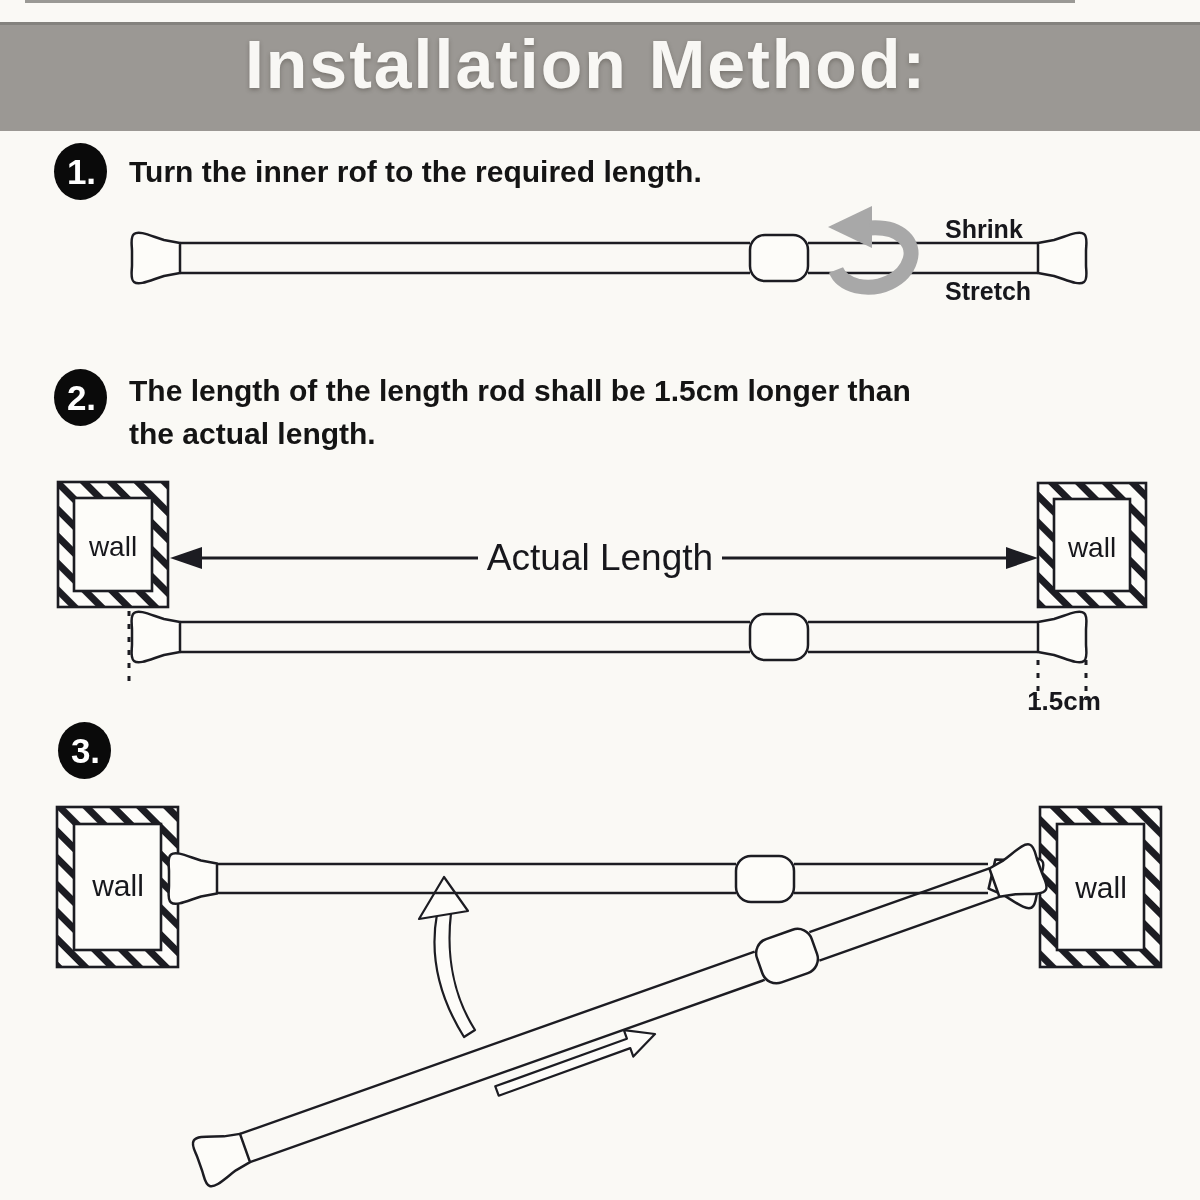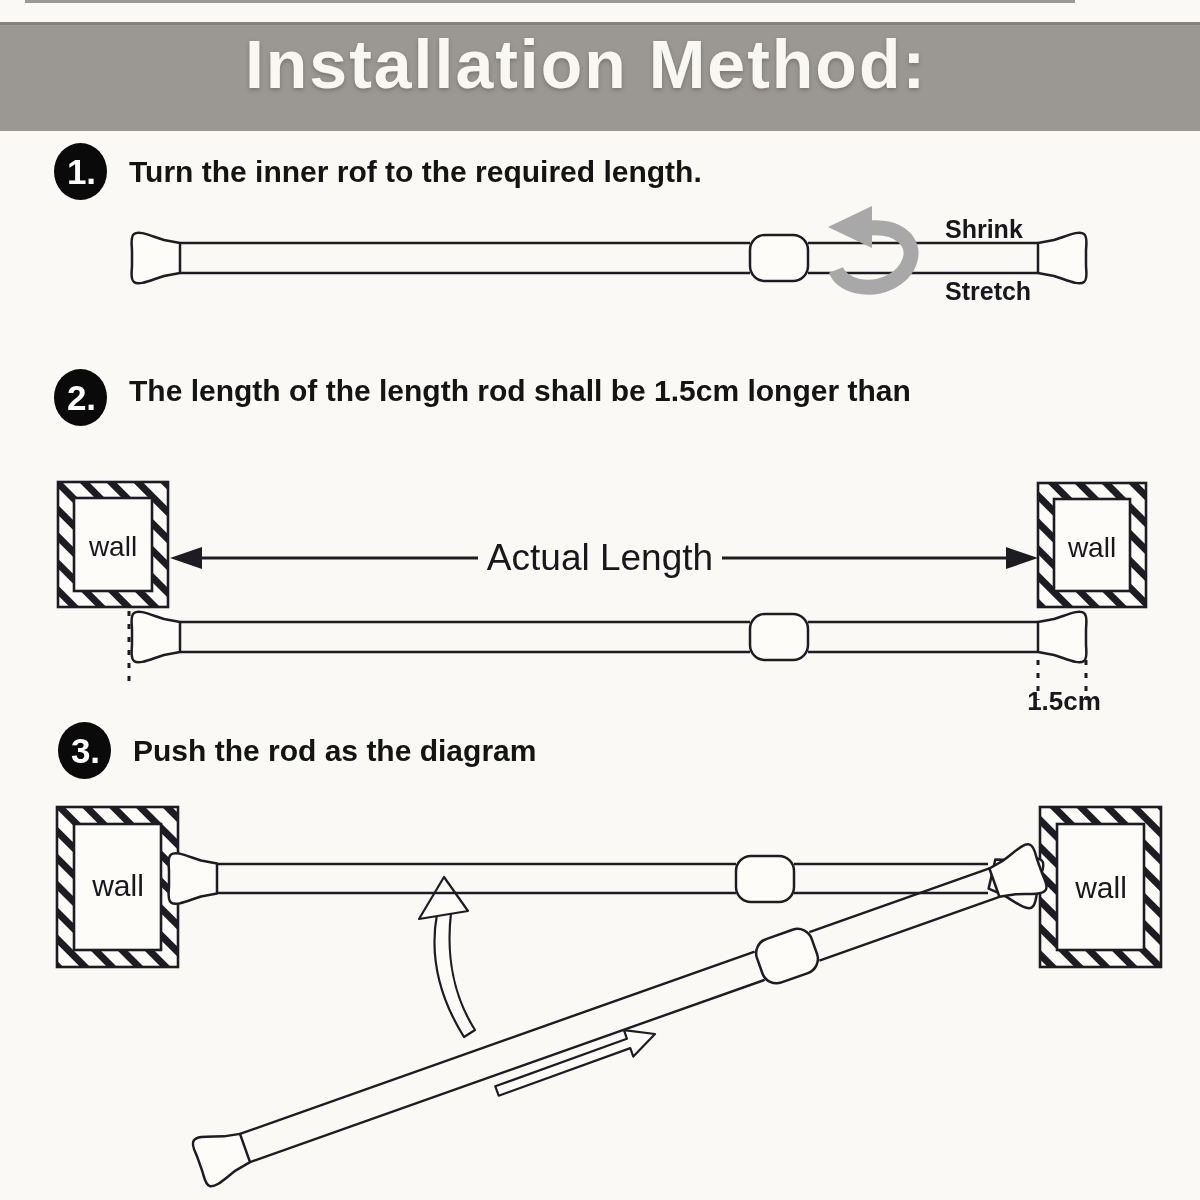"the actual length." span { html: none -> <span>the actual length.</span> }
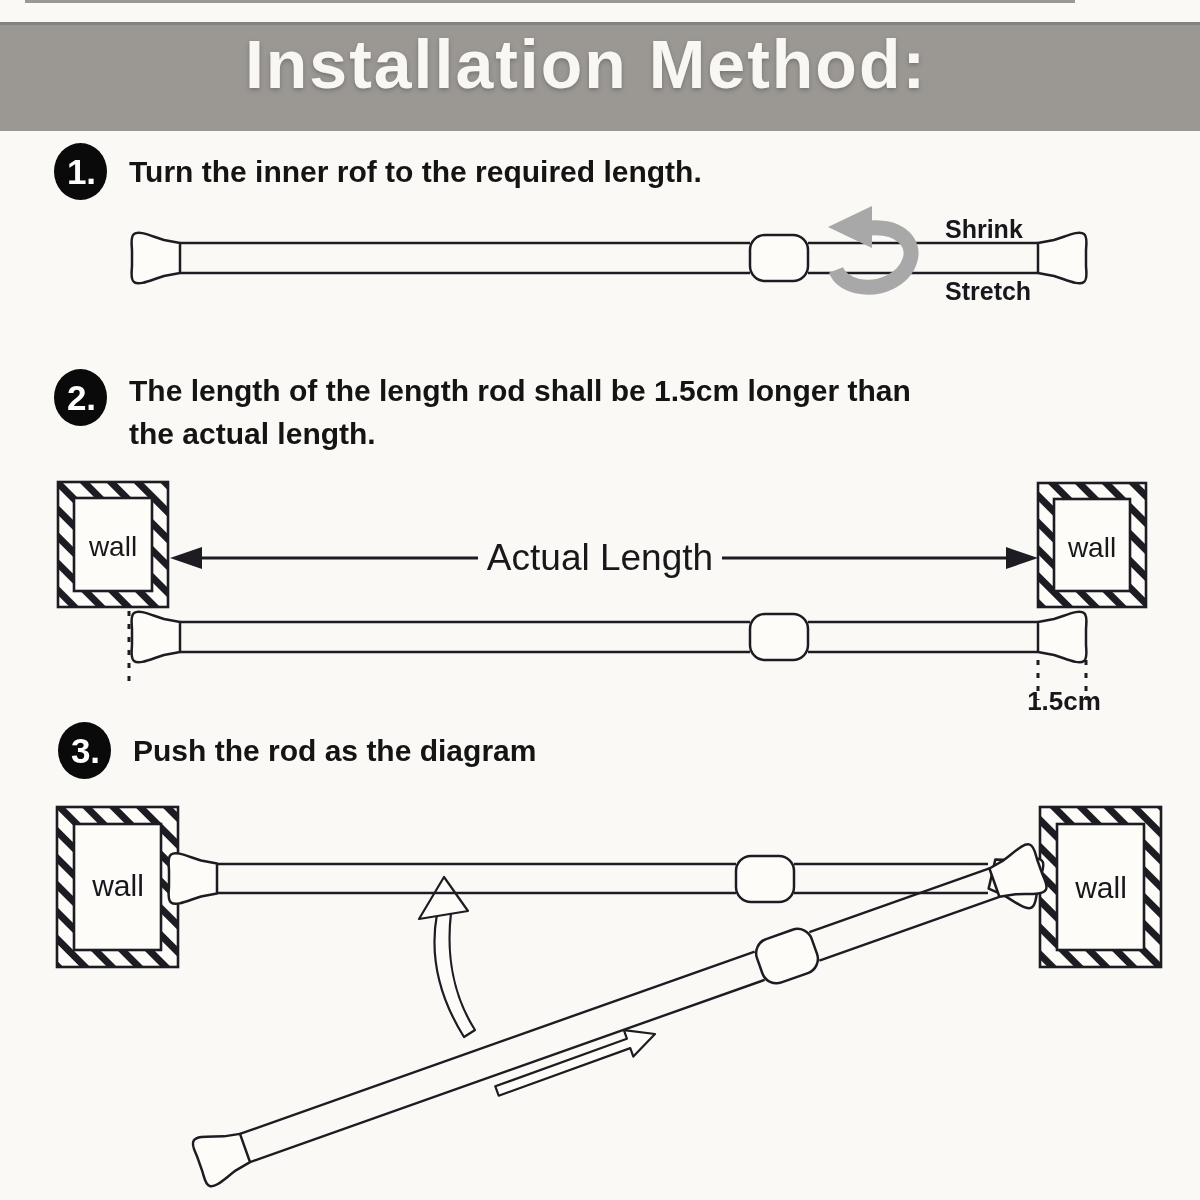"Push the rod as the" div.step-text { html: <div> <span>Push the rod as the diagram</span> </div> -> none }
